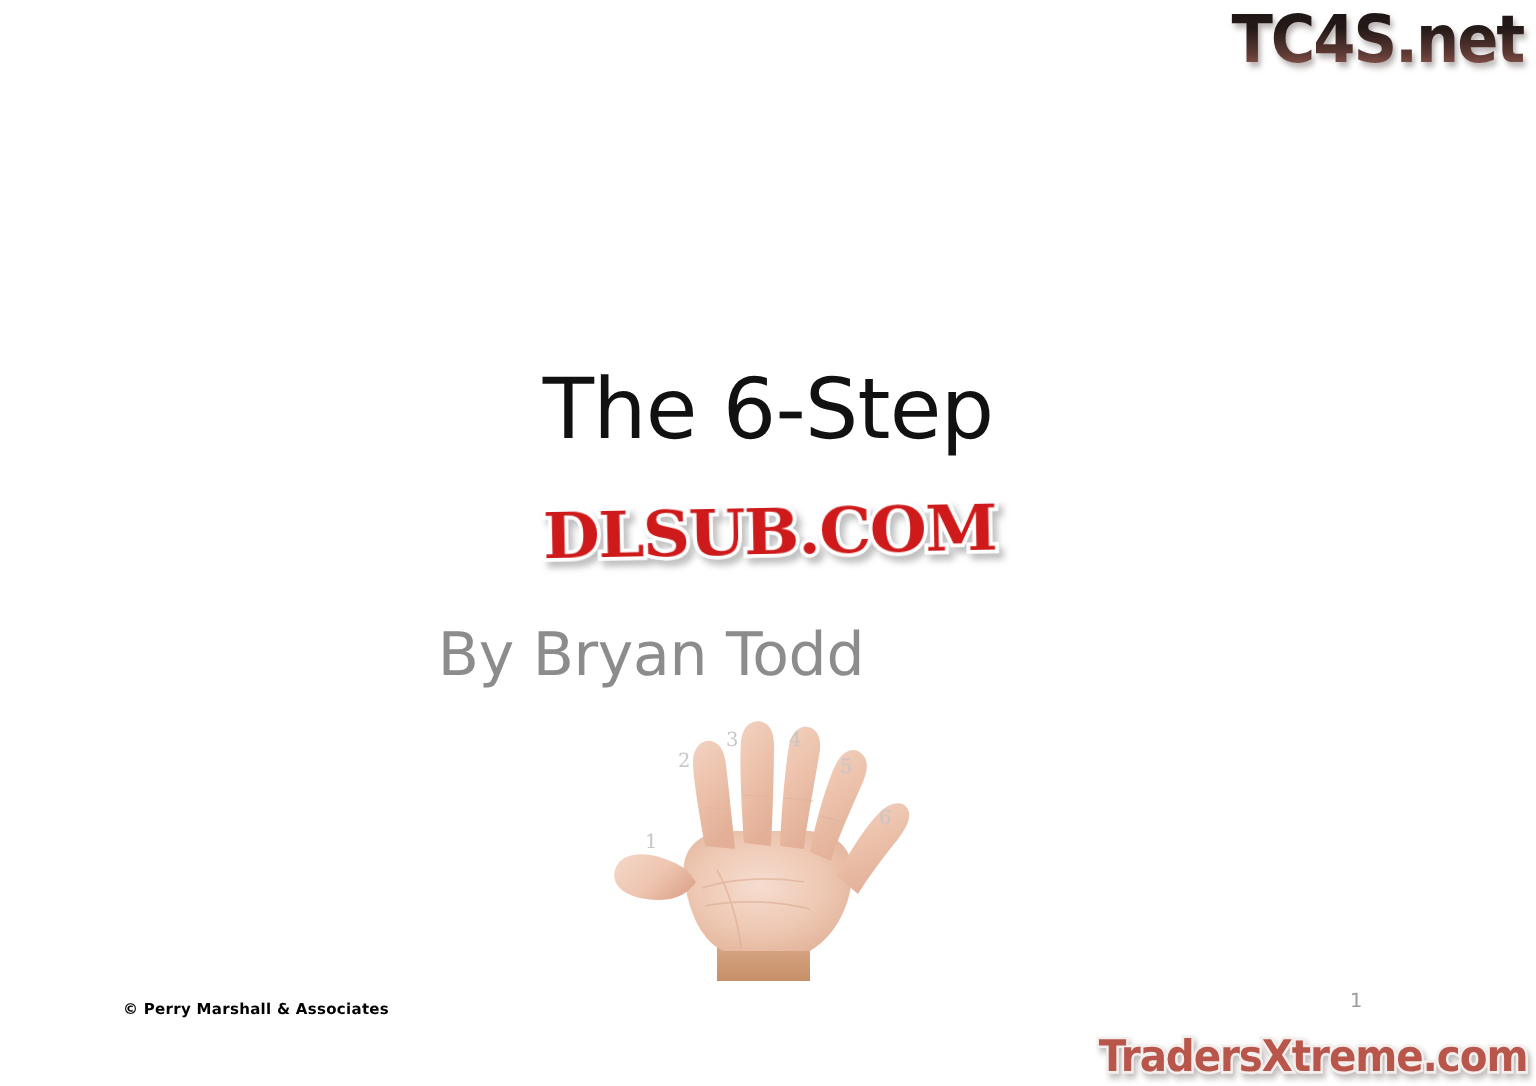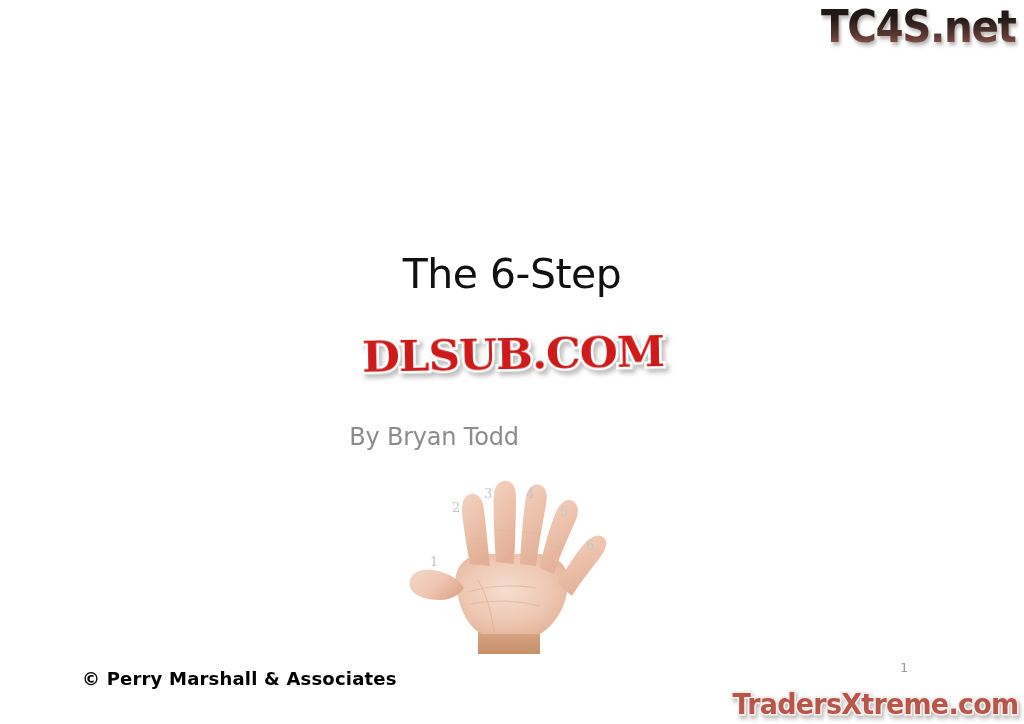"The 6-Step" .title-line { font-size: 41px -> 56px }
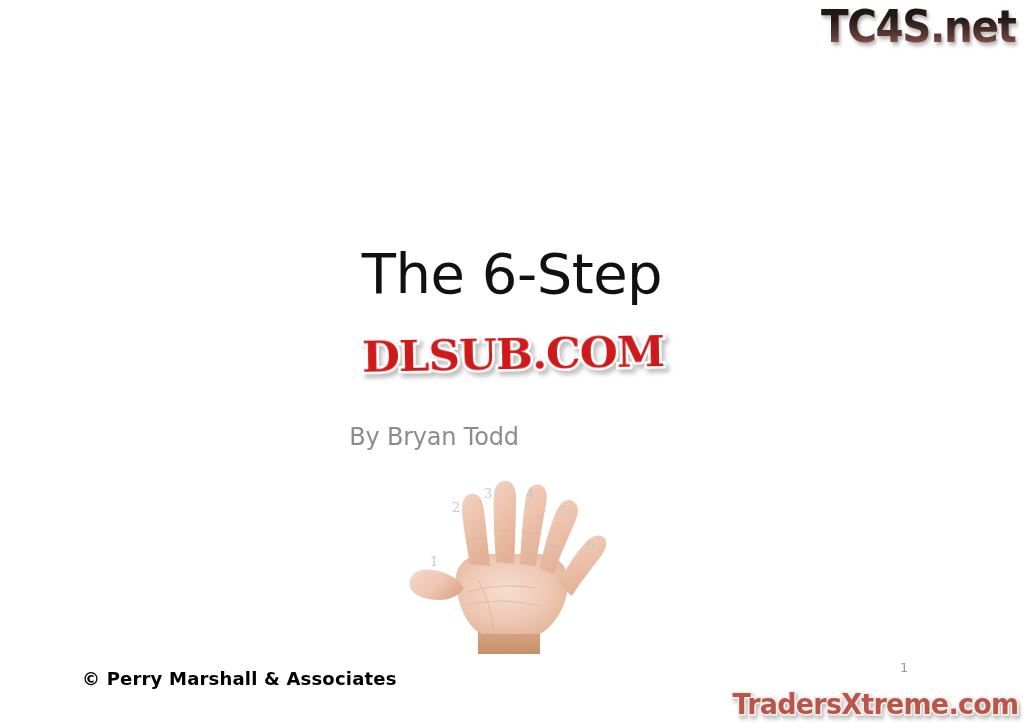"By Bryan Todd" .byline { font-size: 24px -> 40px }
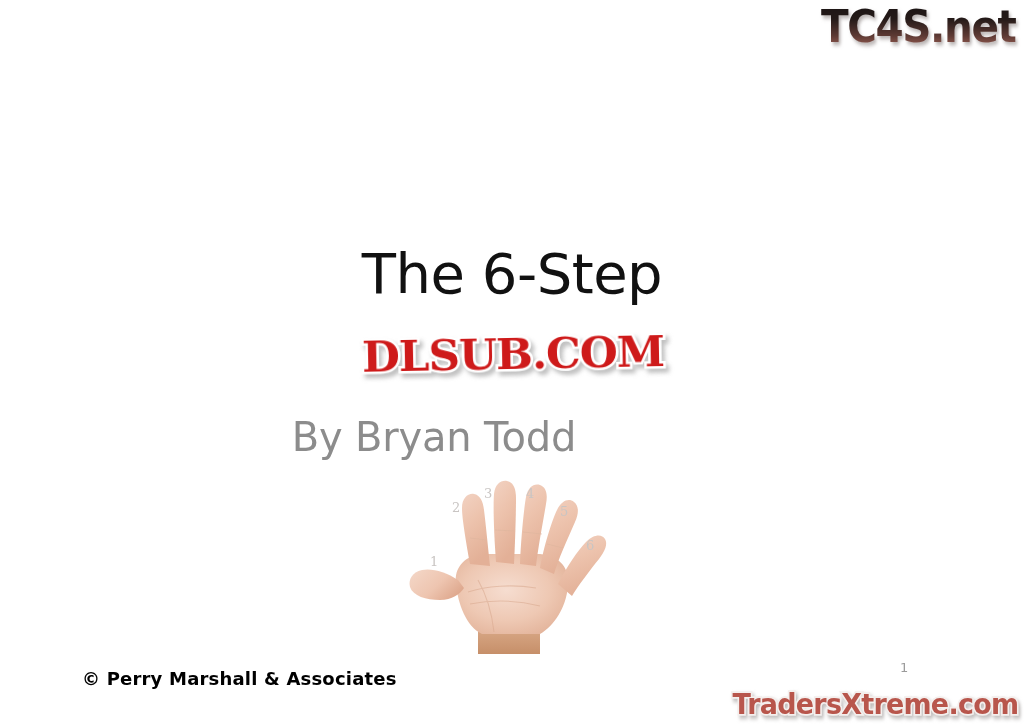"© Perry Marshall & Associates" .copyright { font-size: 18px -> 10px }
